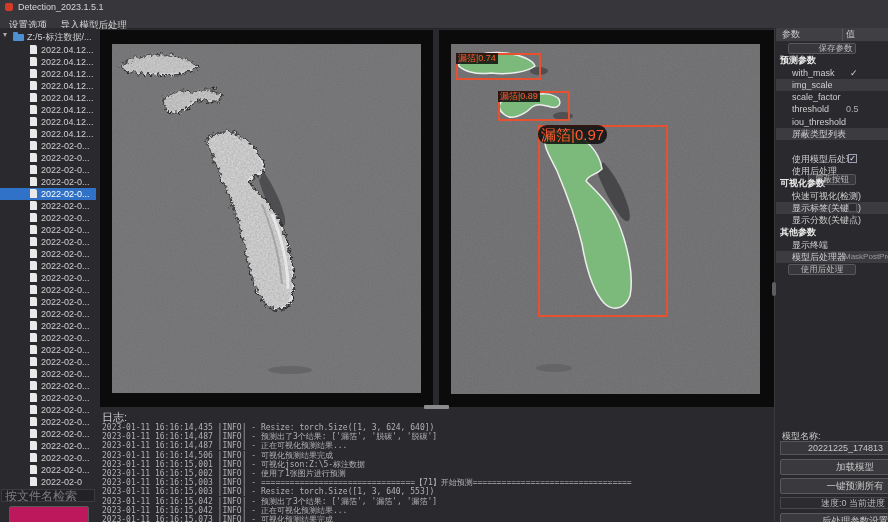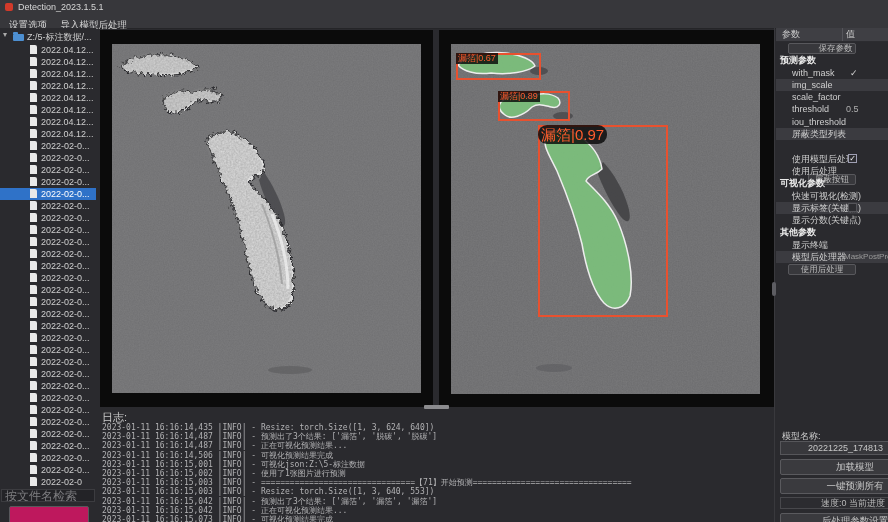"漏箔|0.67" div.det-label { text: 0.67 -> 0.74 }
